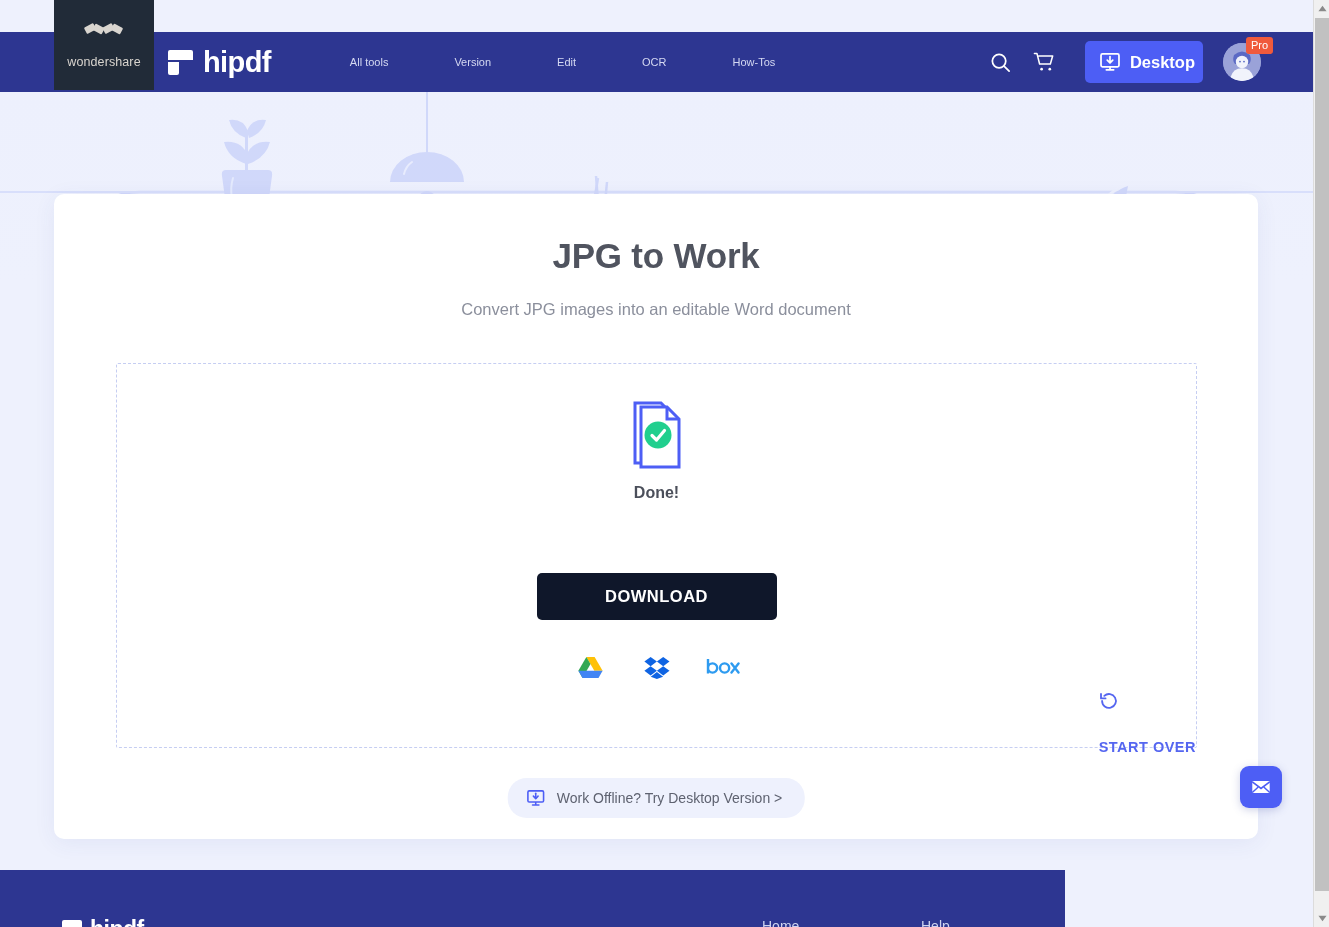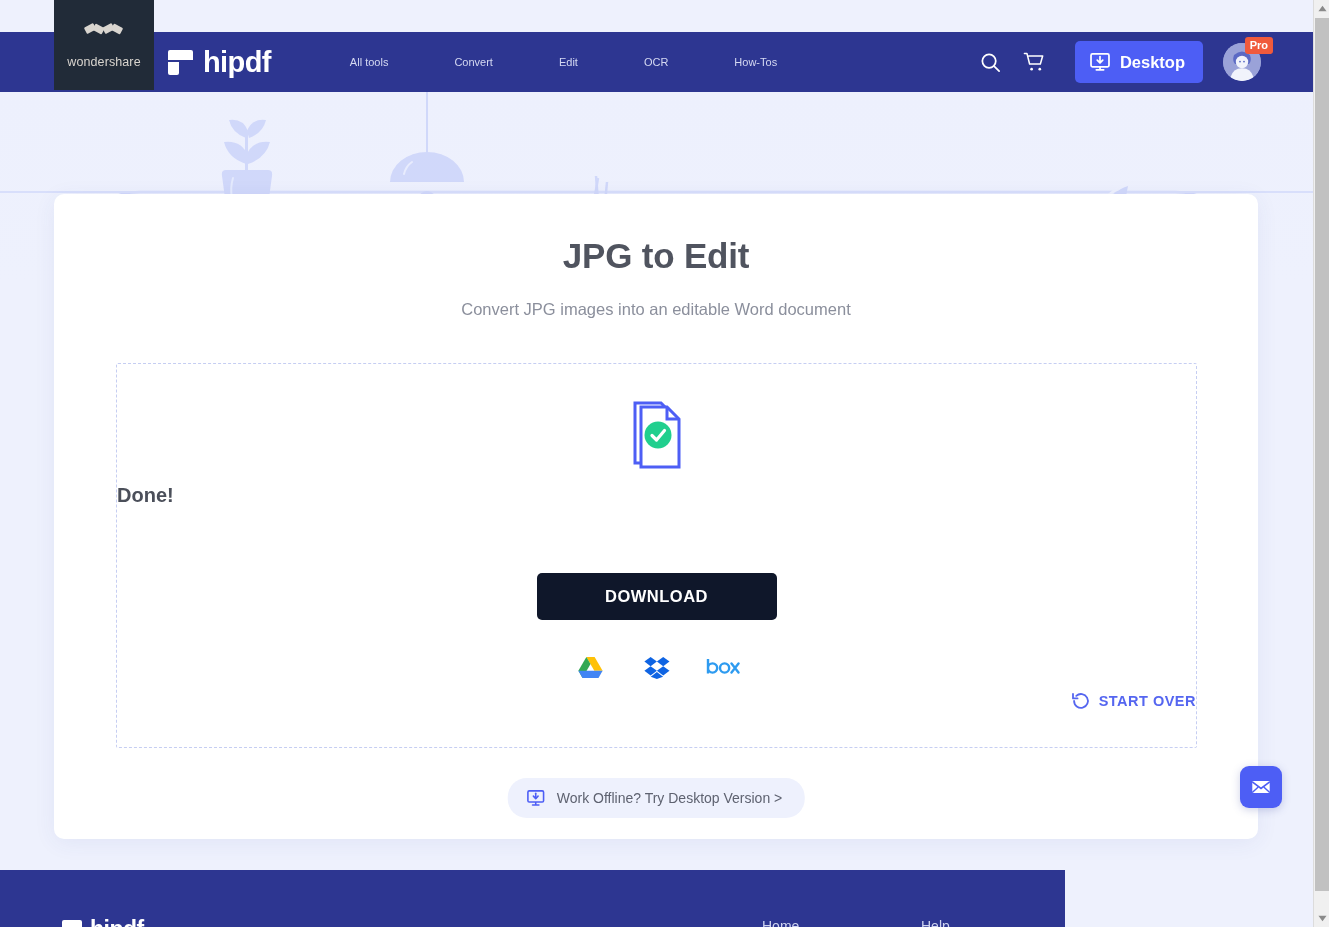"Pro" .pro-badge { font-weight: bold -> normal }
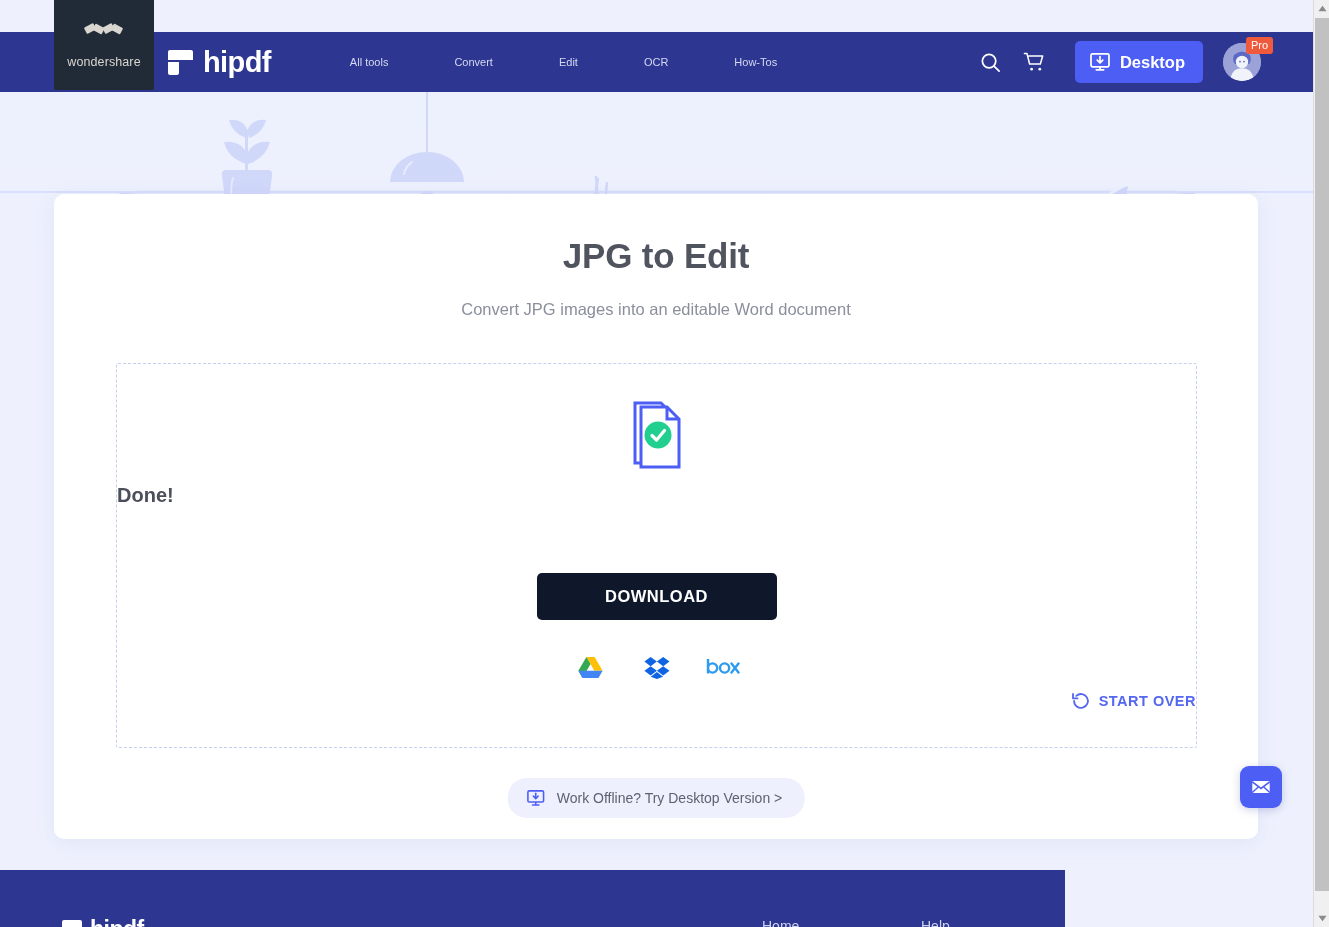"Convert" span.nav-link { text: Convert -> Version }
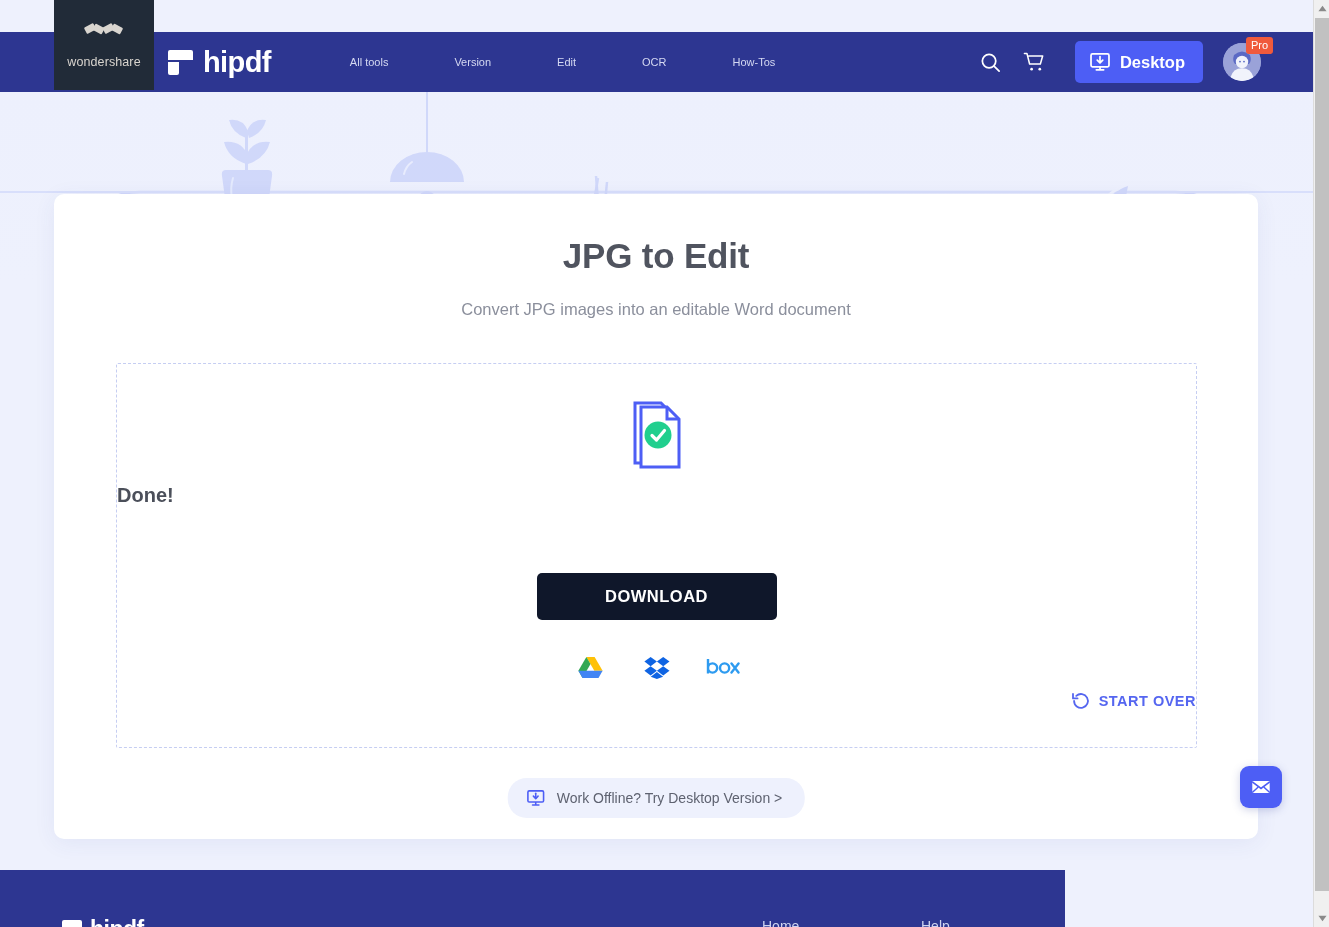"Desktop" .desktop-btn { padding: 10px 18px 10px 14px -> 10px 8px 10px 14px }
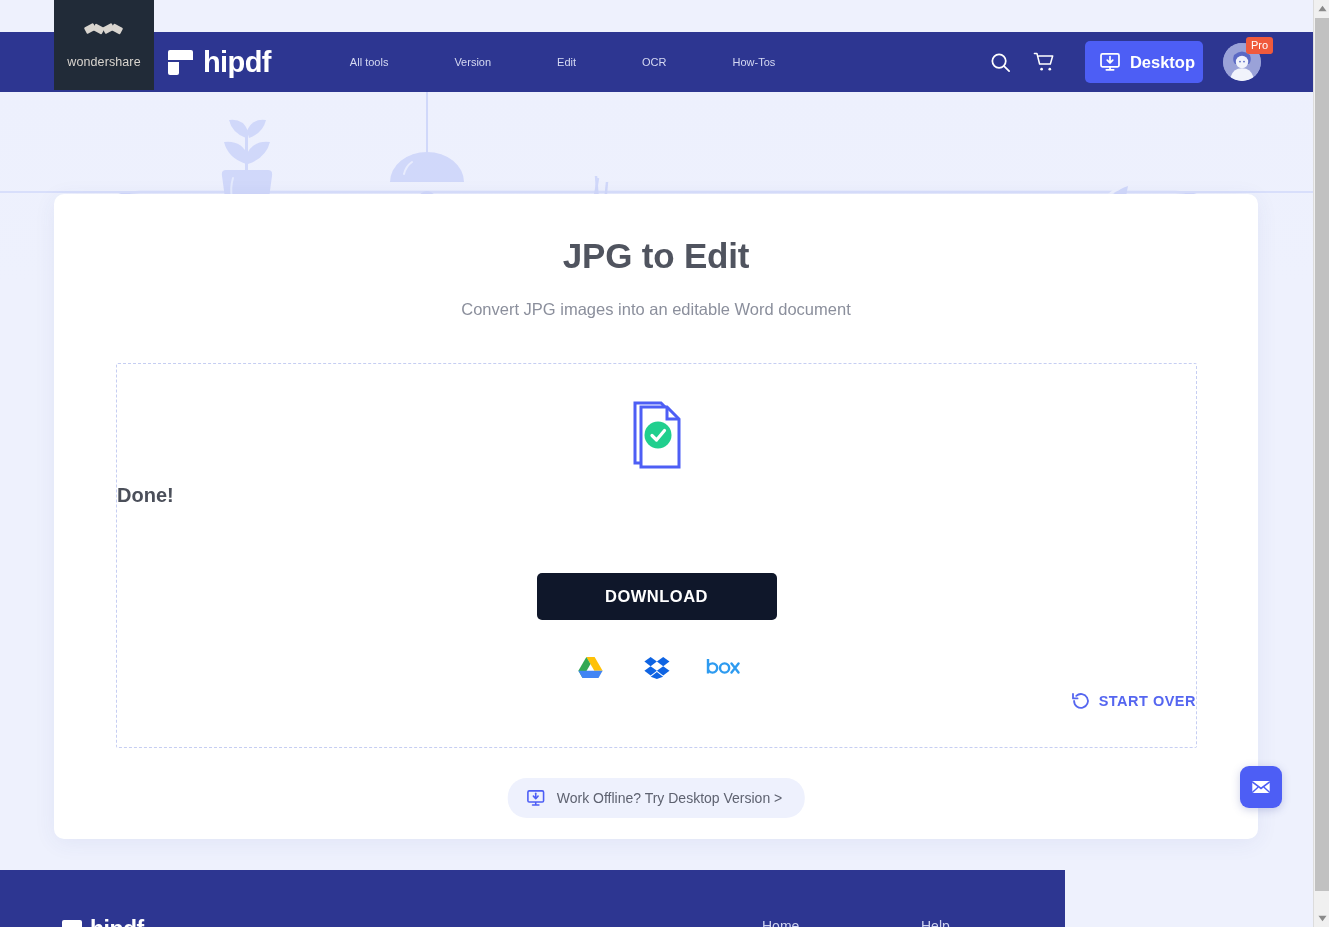"JPG to Edit" h1.card-title { text: Edit -> Work }
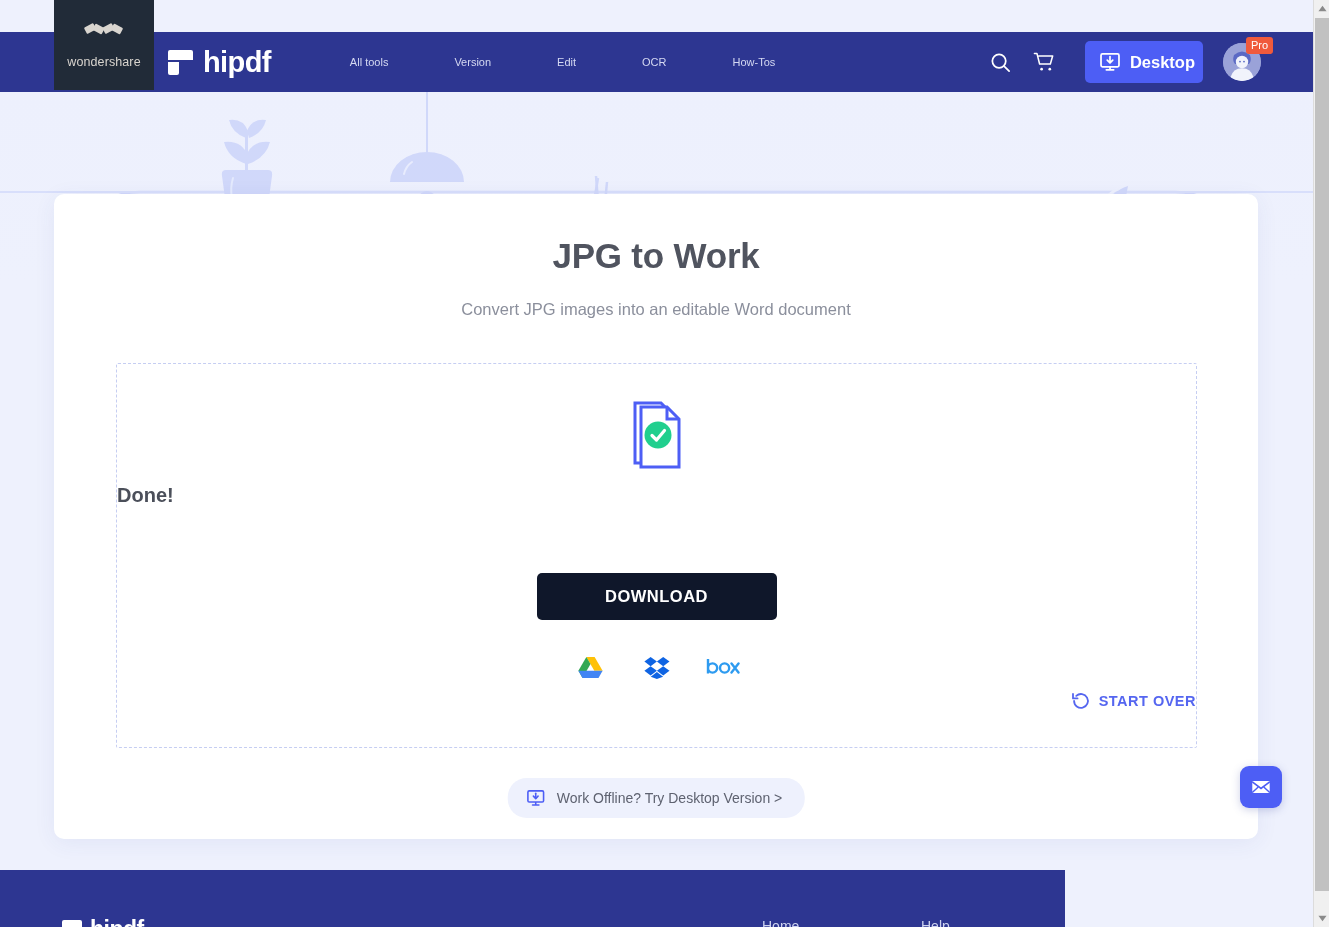"Done!" .done-text { font-size: 20px -> 16px; text-align: left -> center }
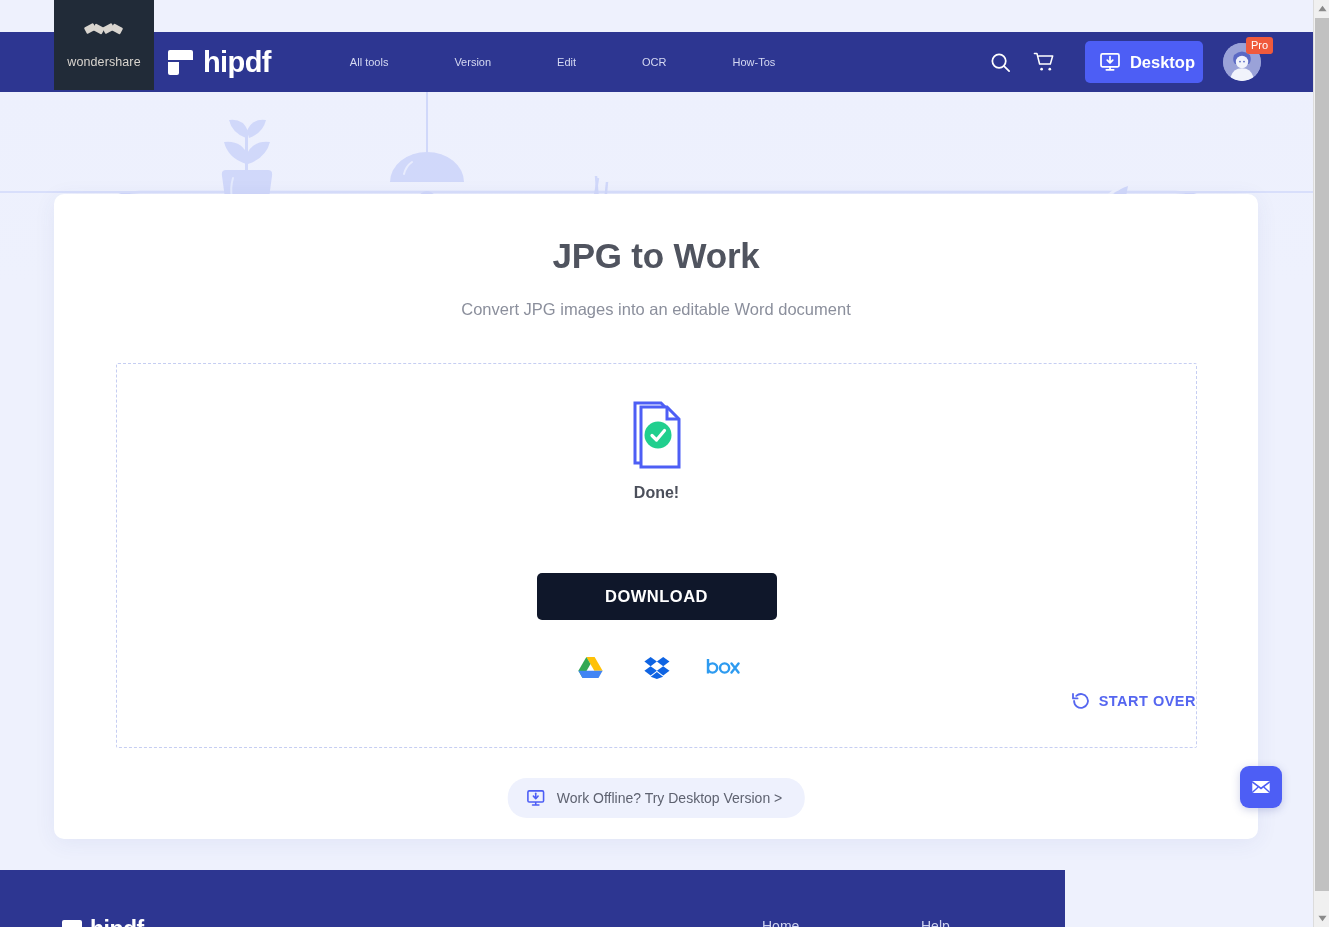"START OVER" .start-over { align-items: center -> flex-start; flex-direction: none -> column; gap: 8px -> 28px }
